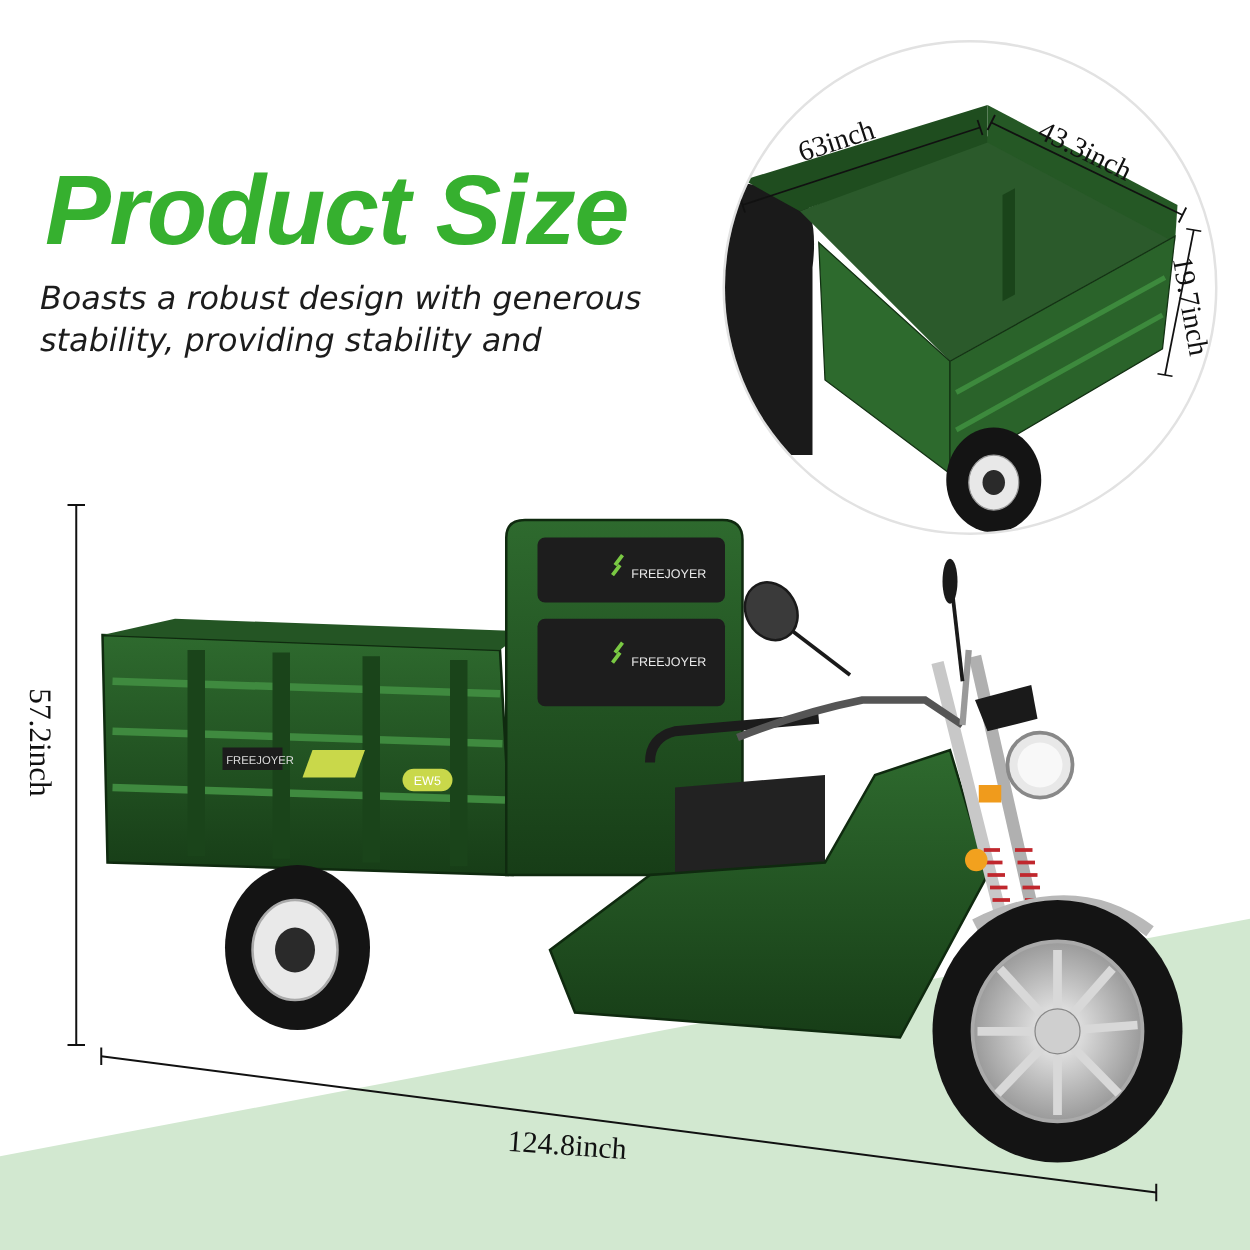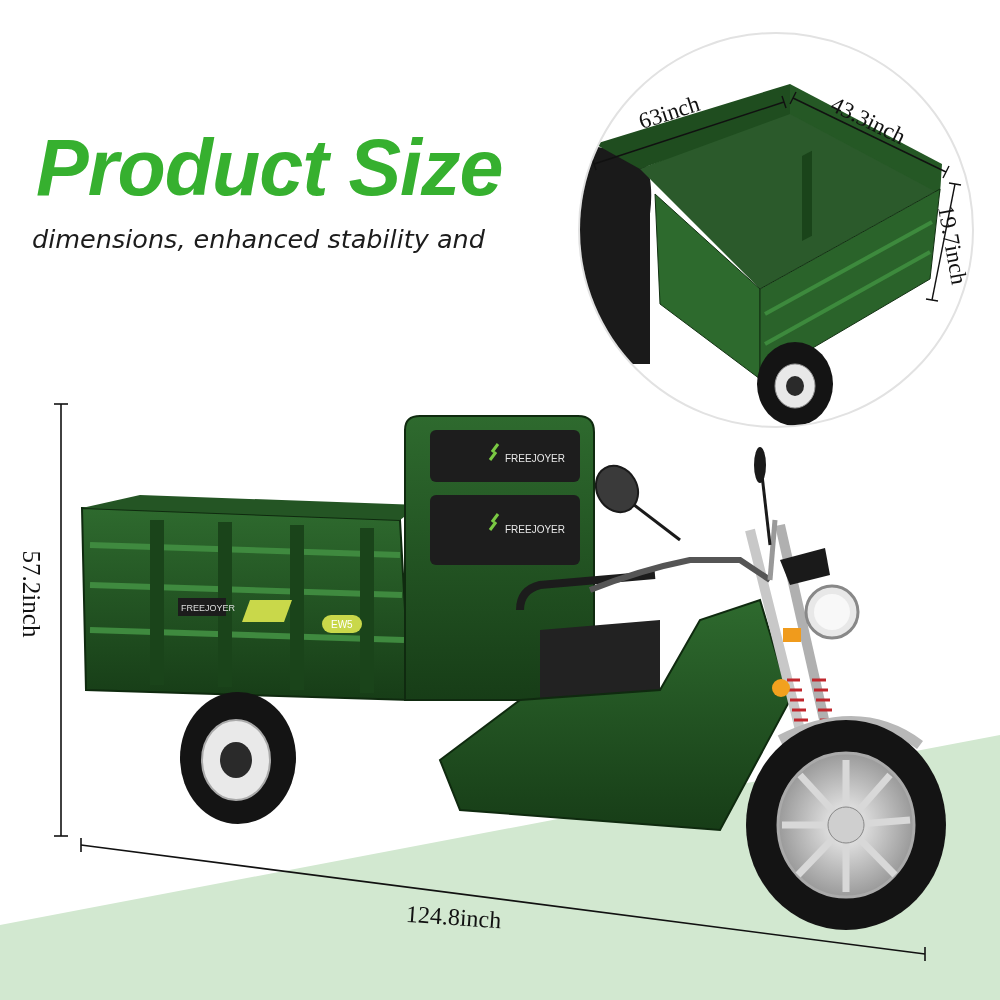"Boasts a robust design with" span { html: none -> <span>Boasts a robust design with generous</span> }
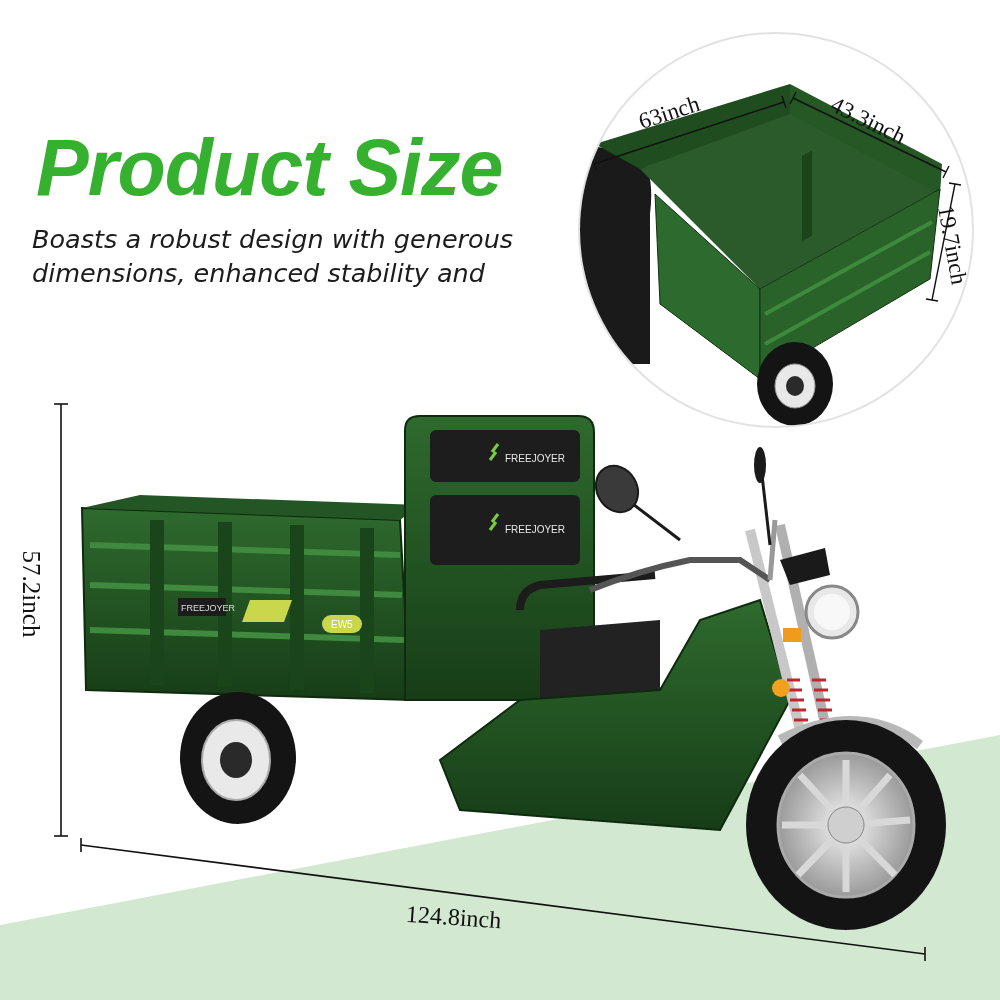"dimensions, enhanced stability and" span { text: dimensions, enhanced -> stability, providing }
